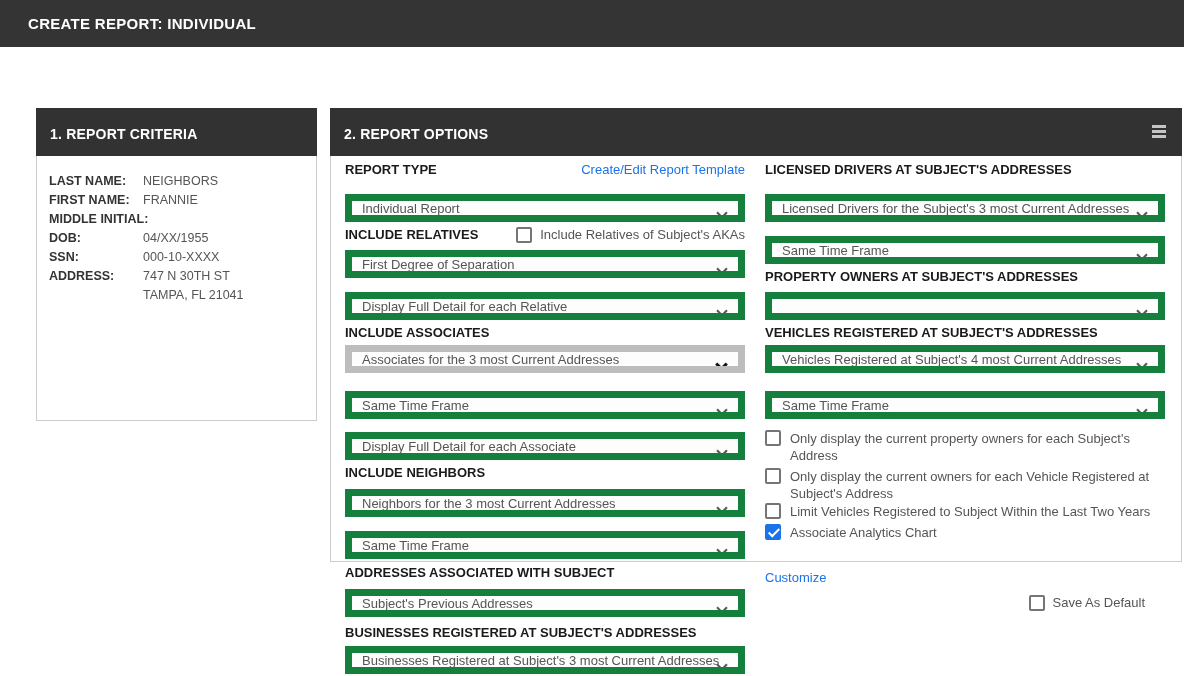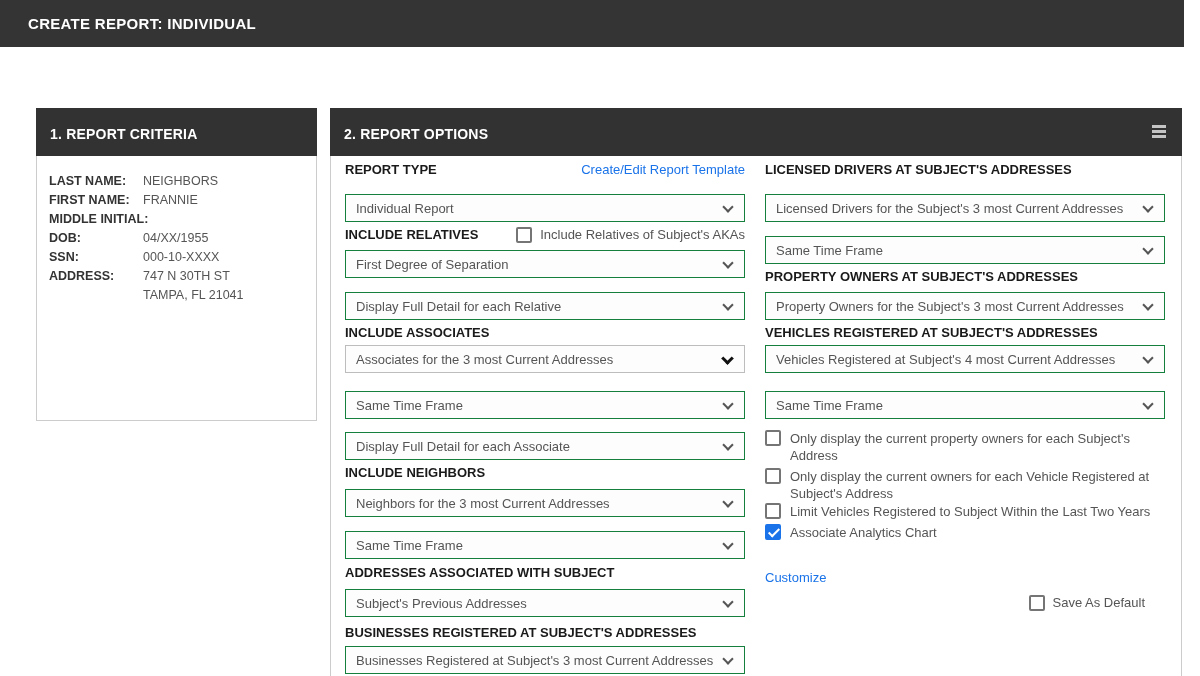"REPORT TYPE" #panel-options .panel-body { height: 521px -> 406px }
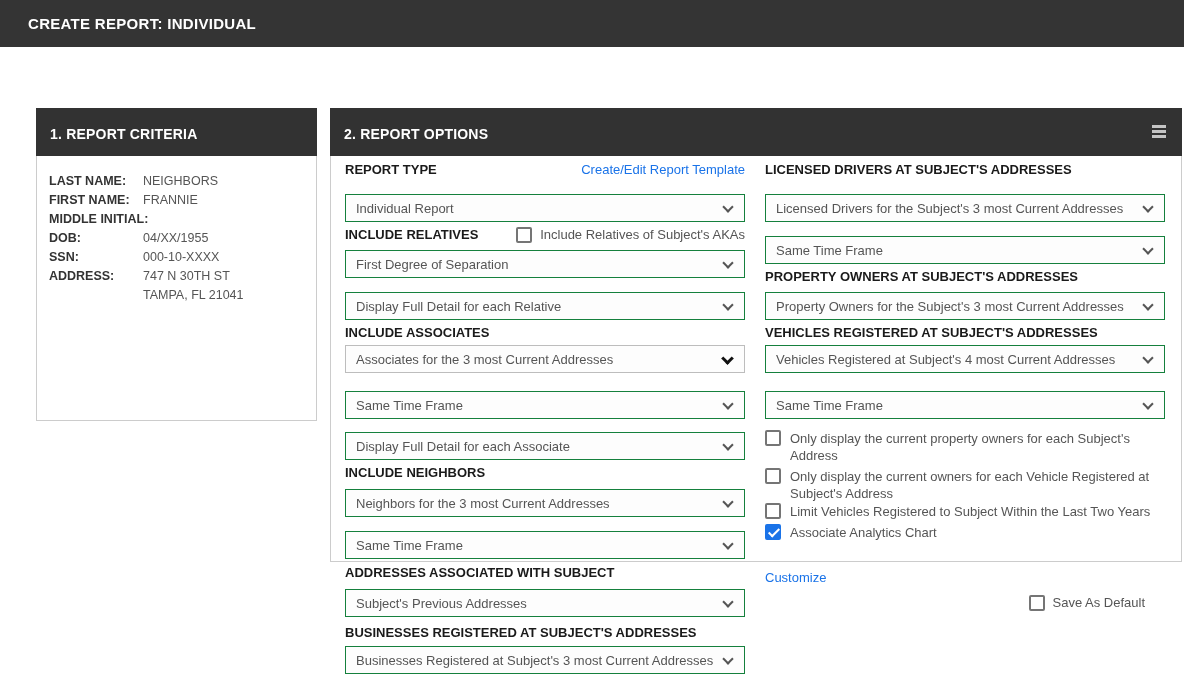"Individual Report" .sel { border: 1px solid #15803d -> 7px solid #15803d }
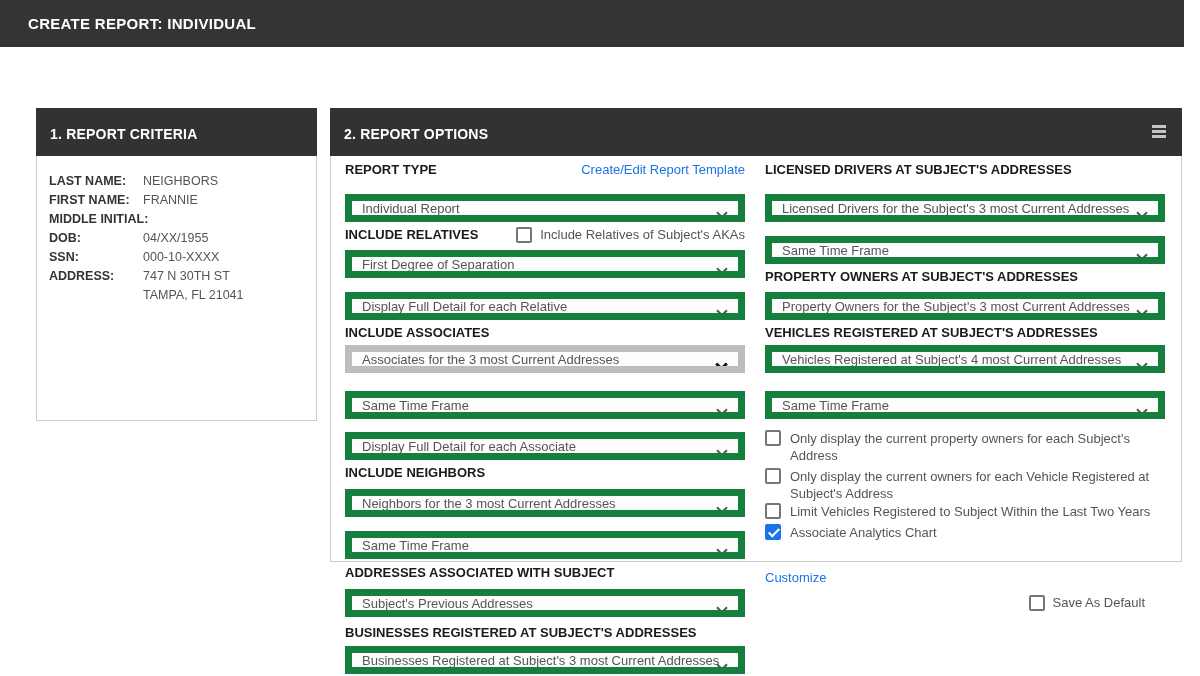"Property Owners for the Subject's" span { html: <span>Property Owners for the Subject's 3 most Current Addresses</span> -> none }
